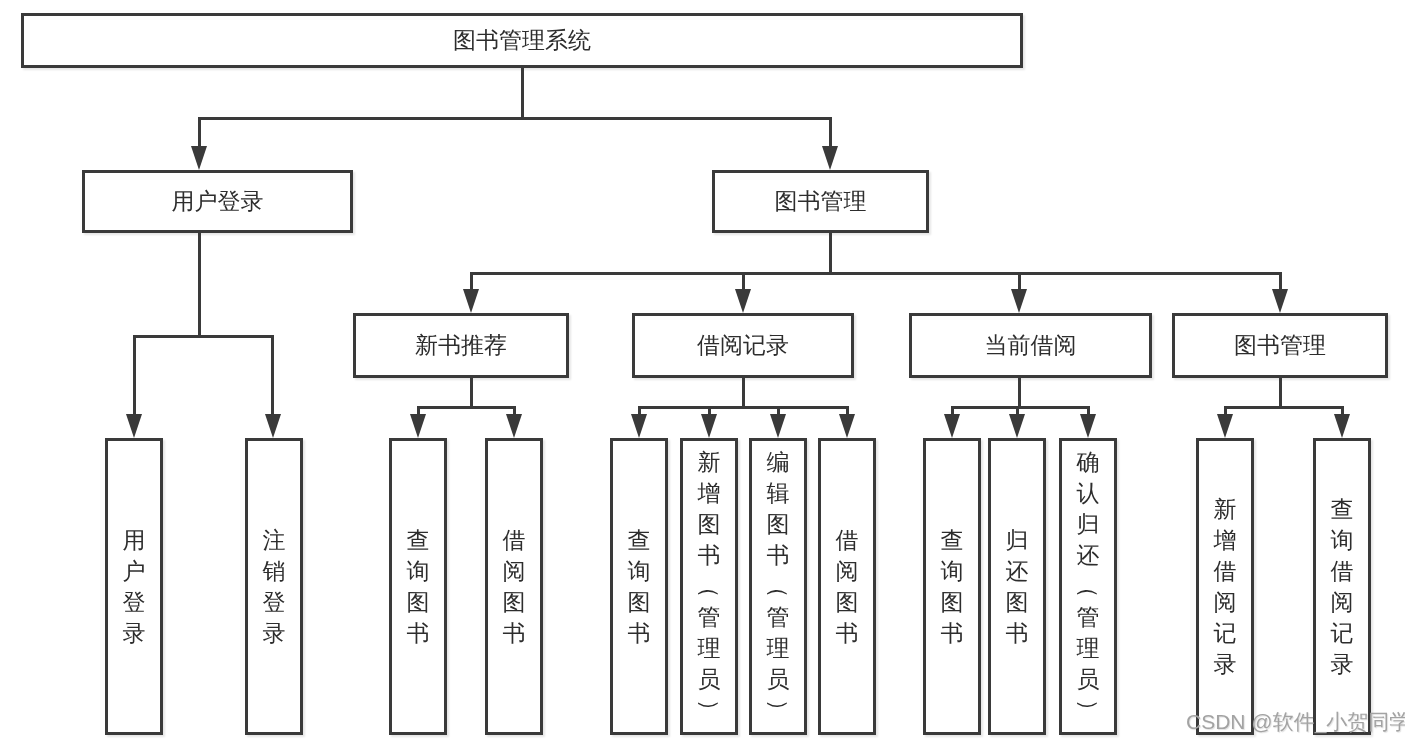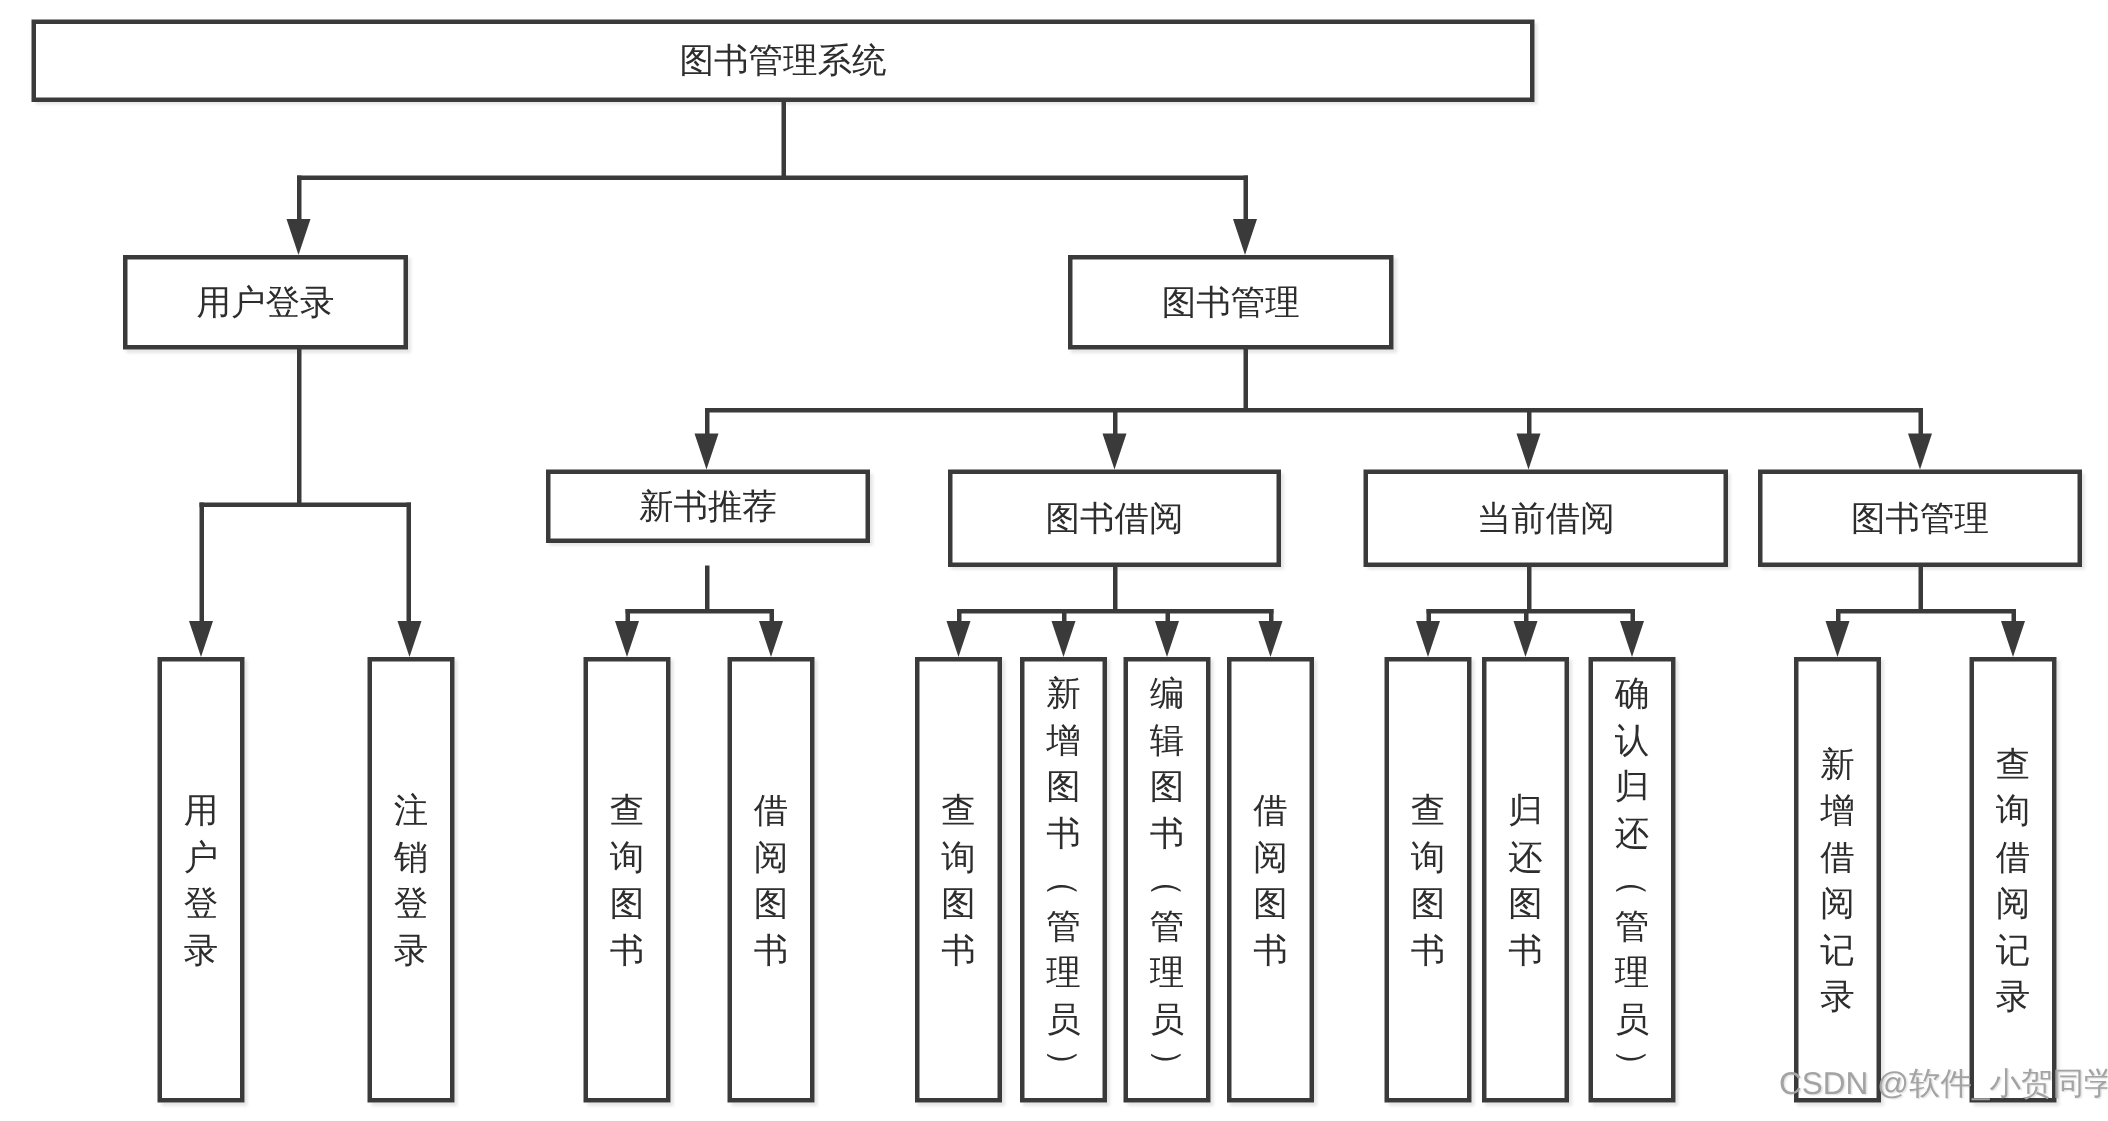"用户登录" div.box { width: 190px -> 271px }
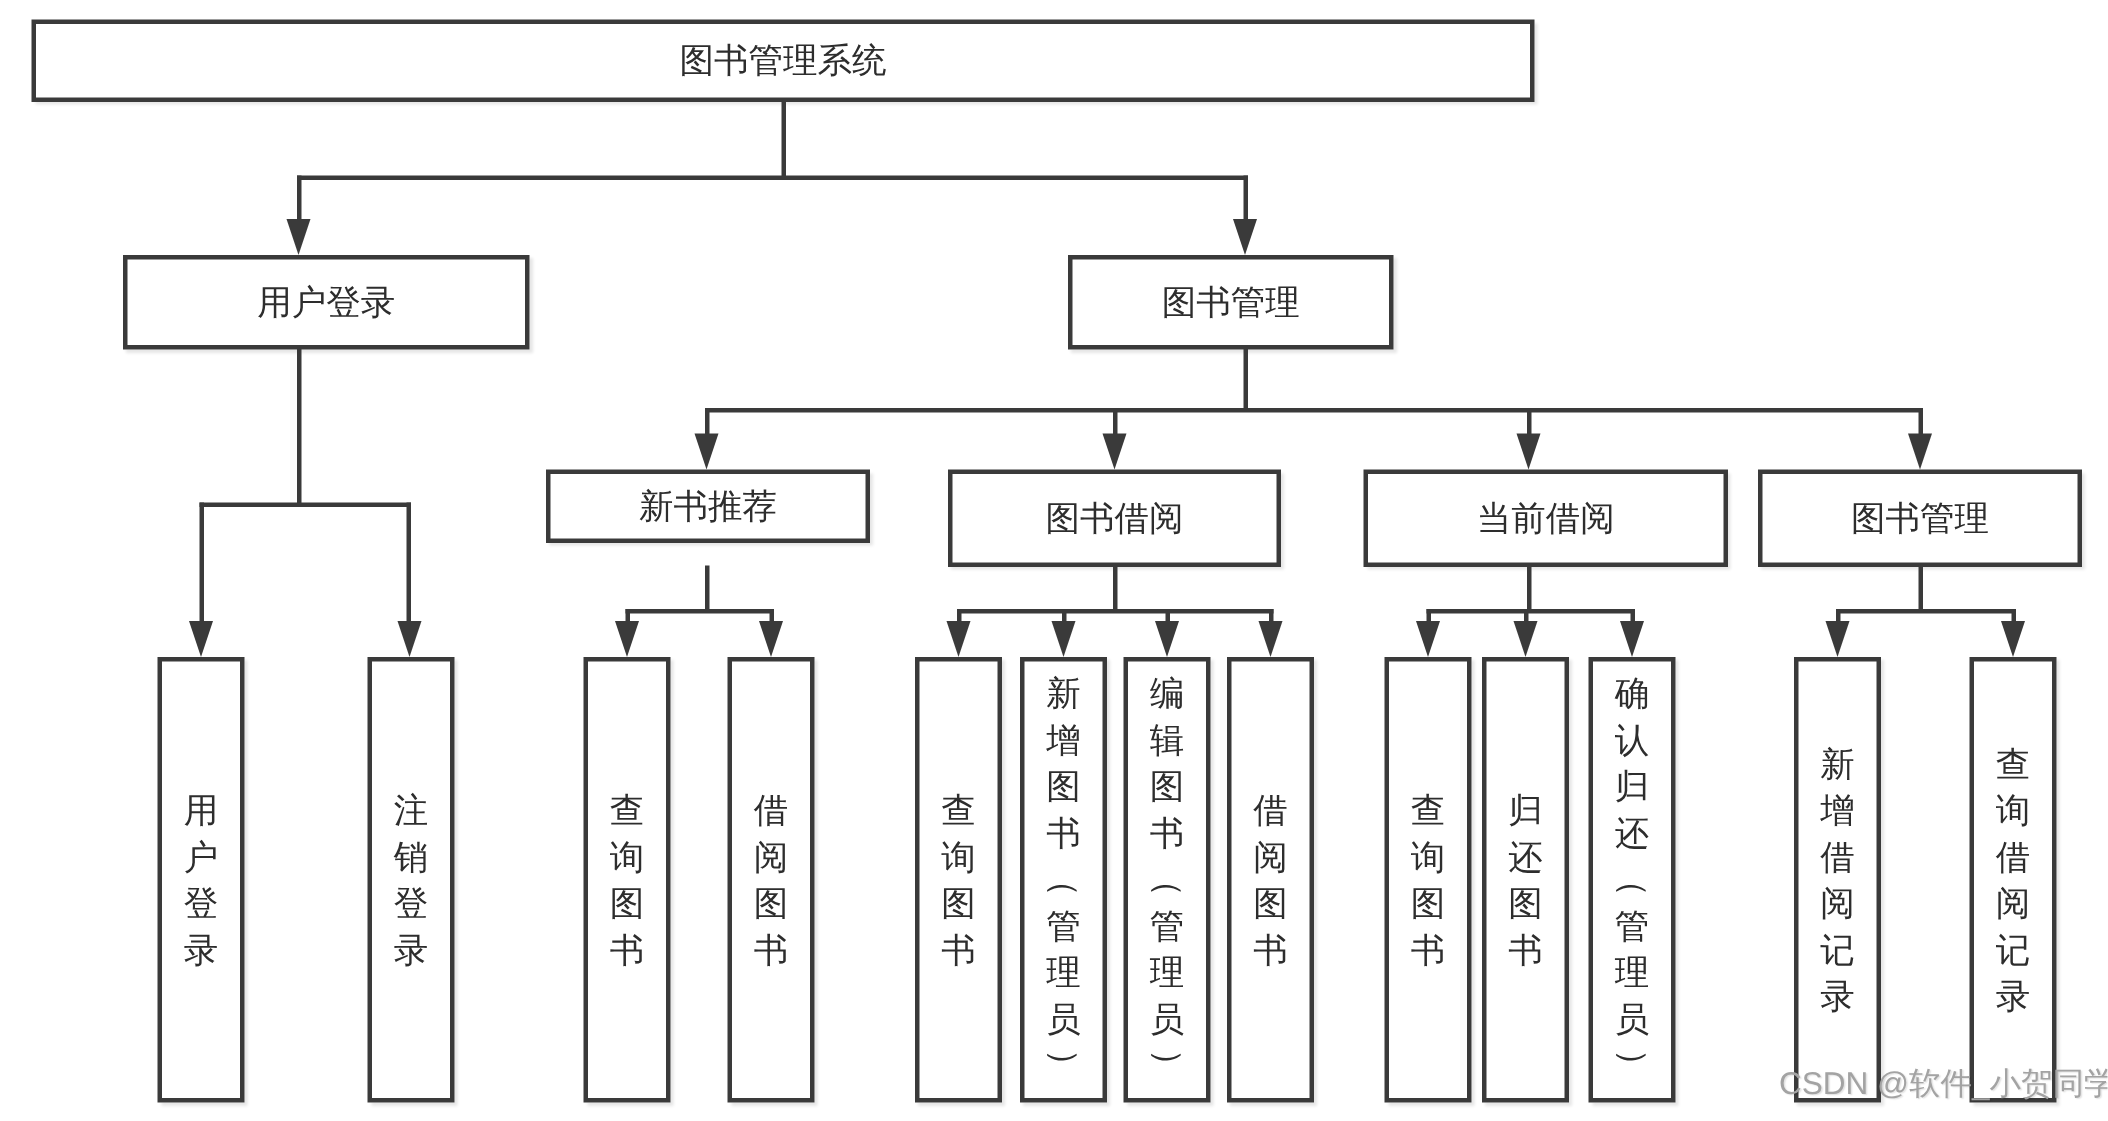"新书推荐" div.box { height: 49px -> 65px; left: 364px -> 353px }
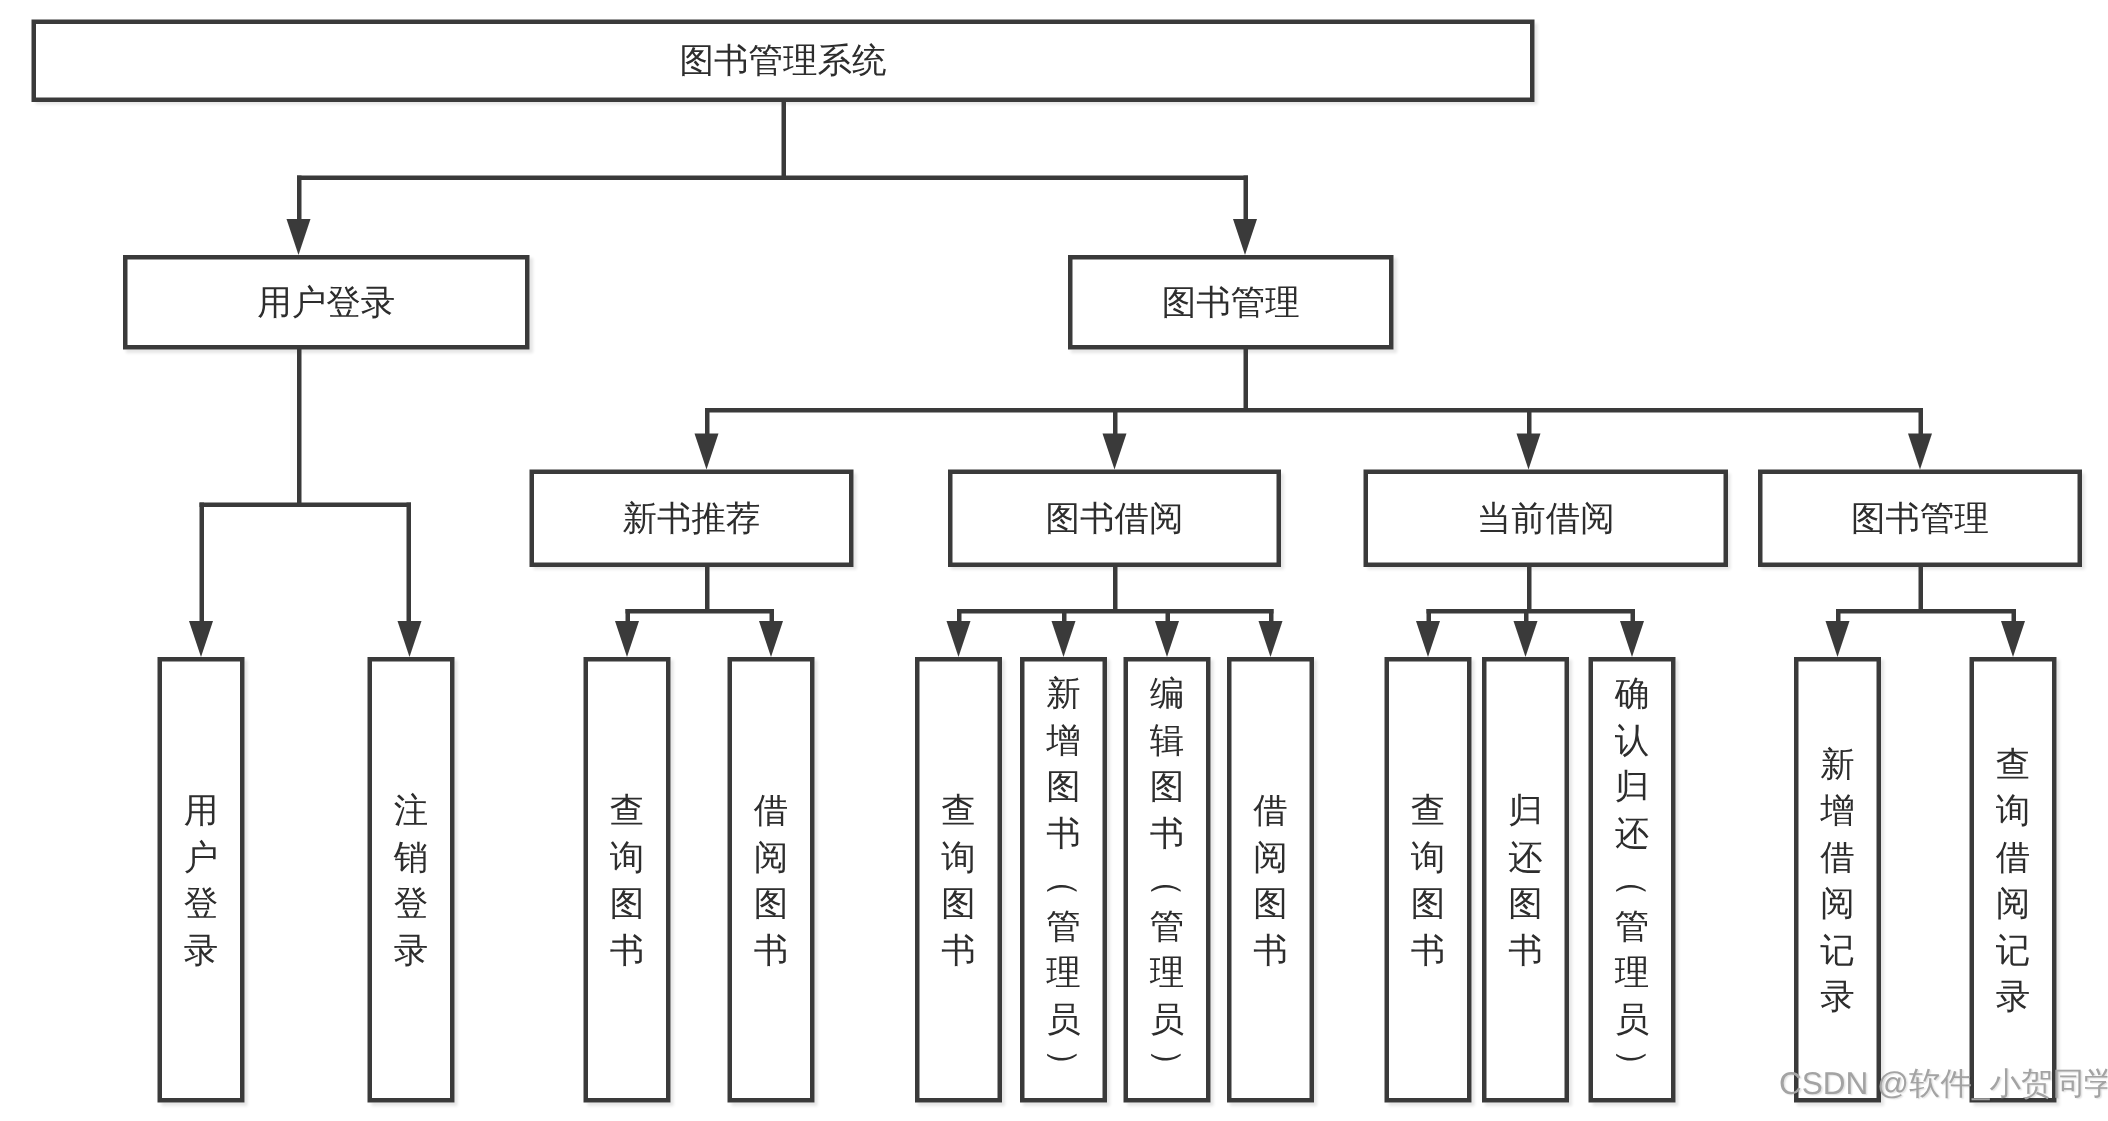"图书借阅" div.box { text: 图书借阅 -> 借阅记录 }
